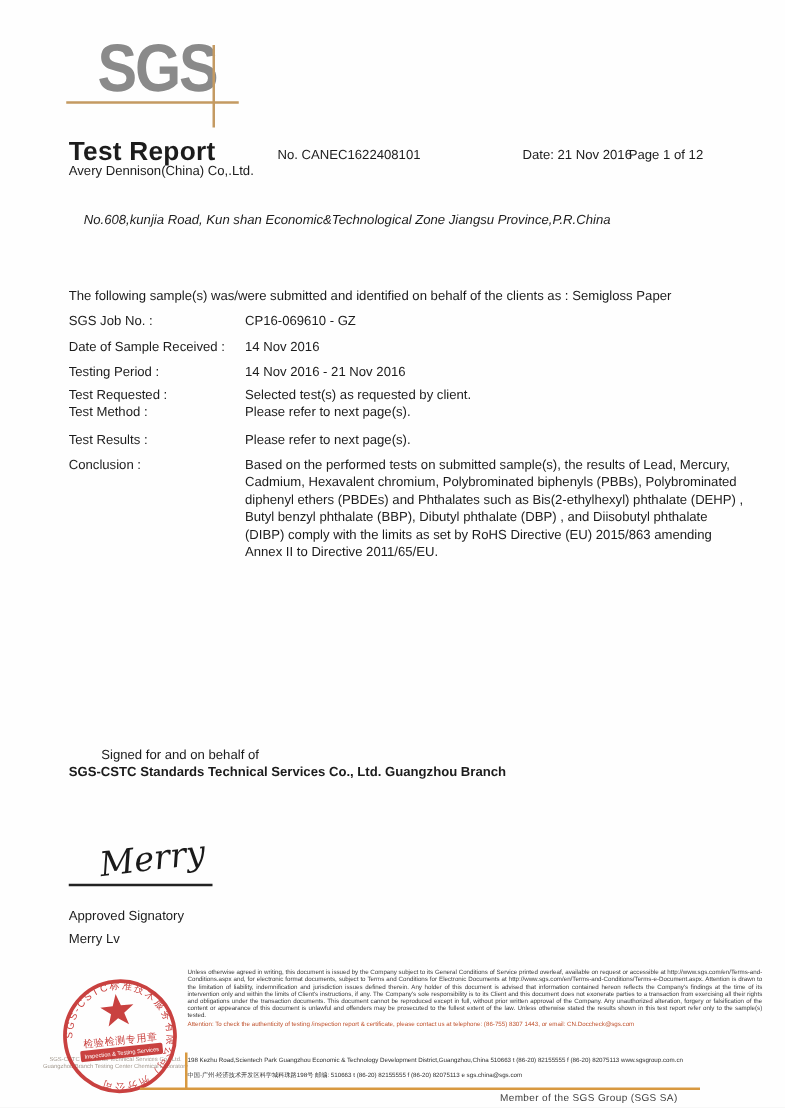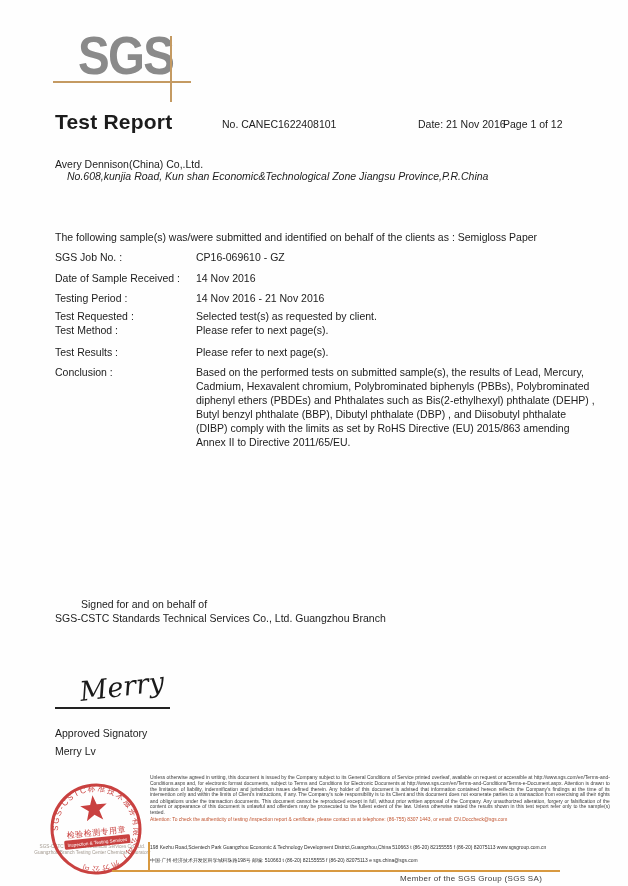"Avery Dennison(China) Co,.Ltd." .client-name { top: 157px -> 130px }
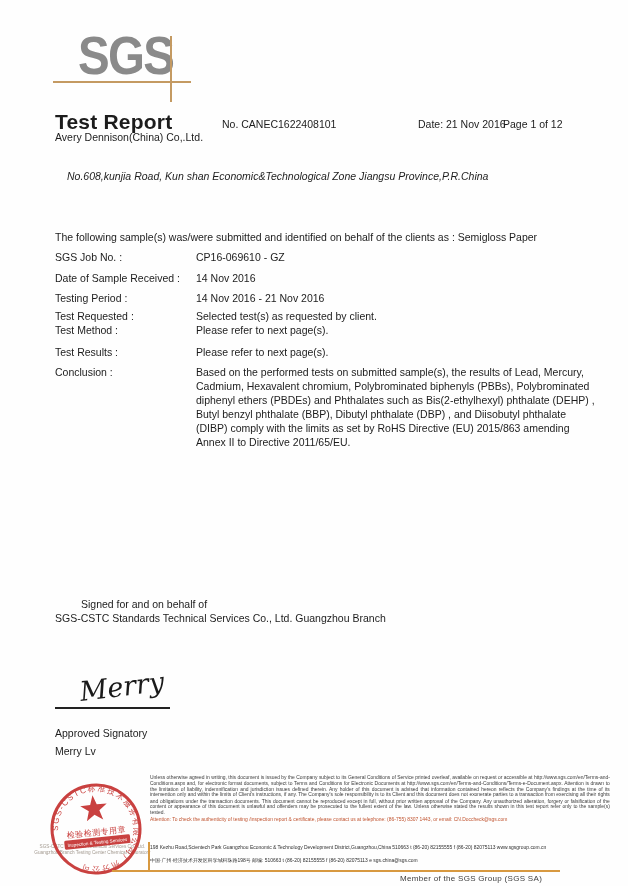"SGS-CSTC Standards Technical Services Co., Ltd. Guangzhou Branch" .signed-2 { font-weight: none -> bold }
